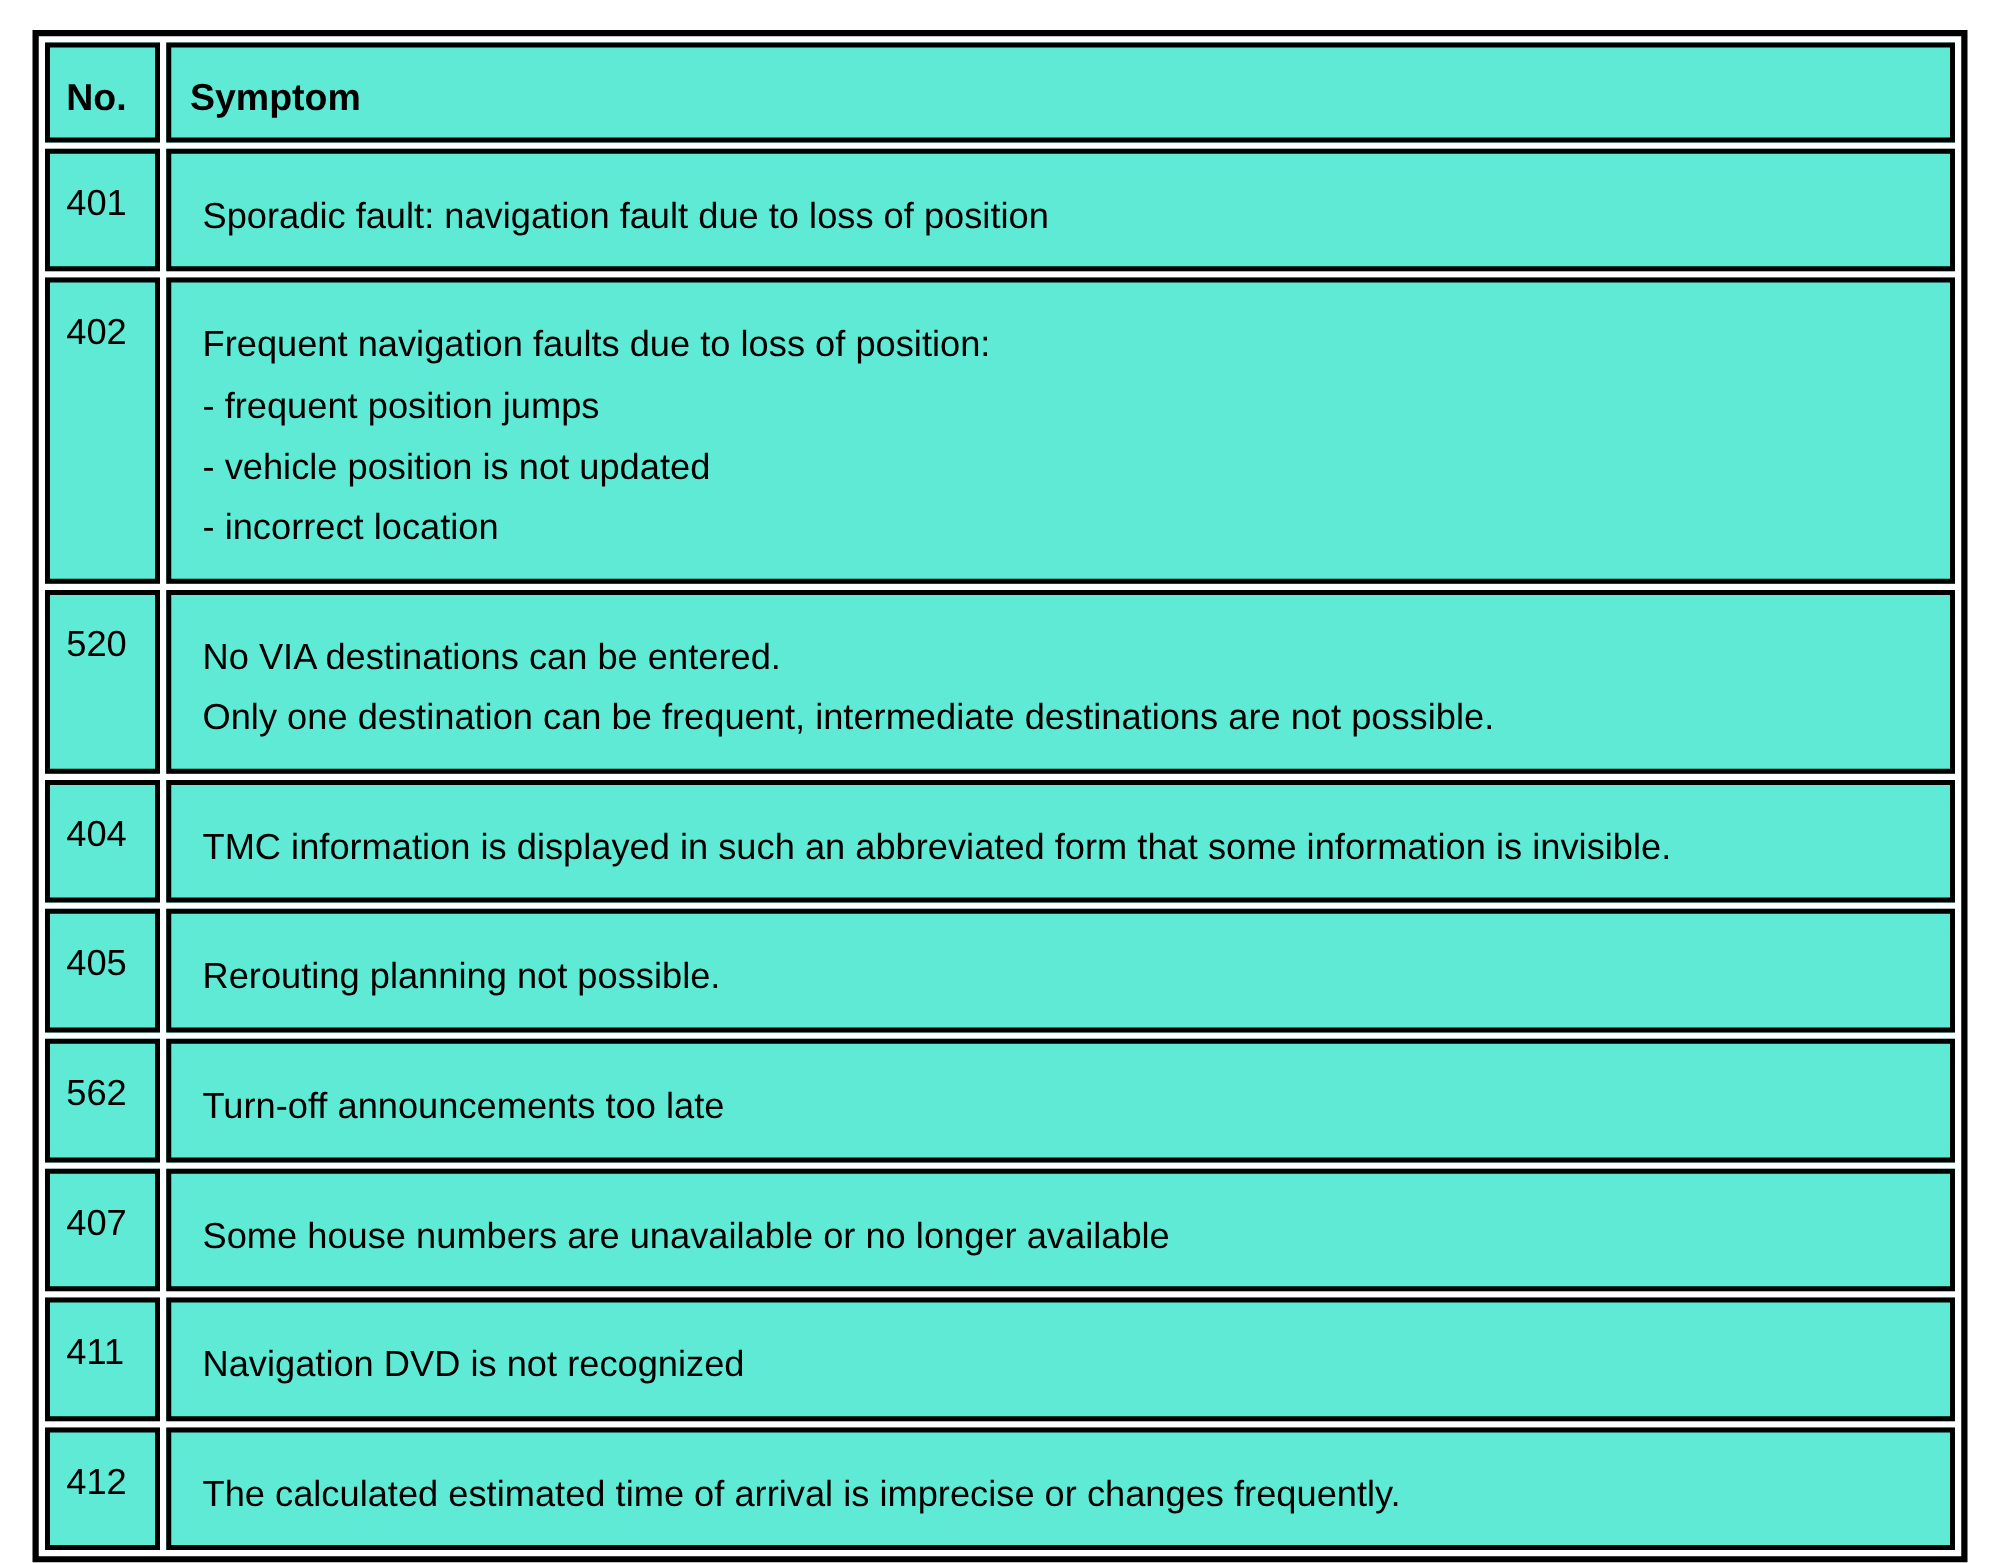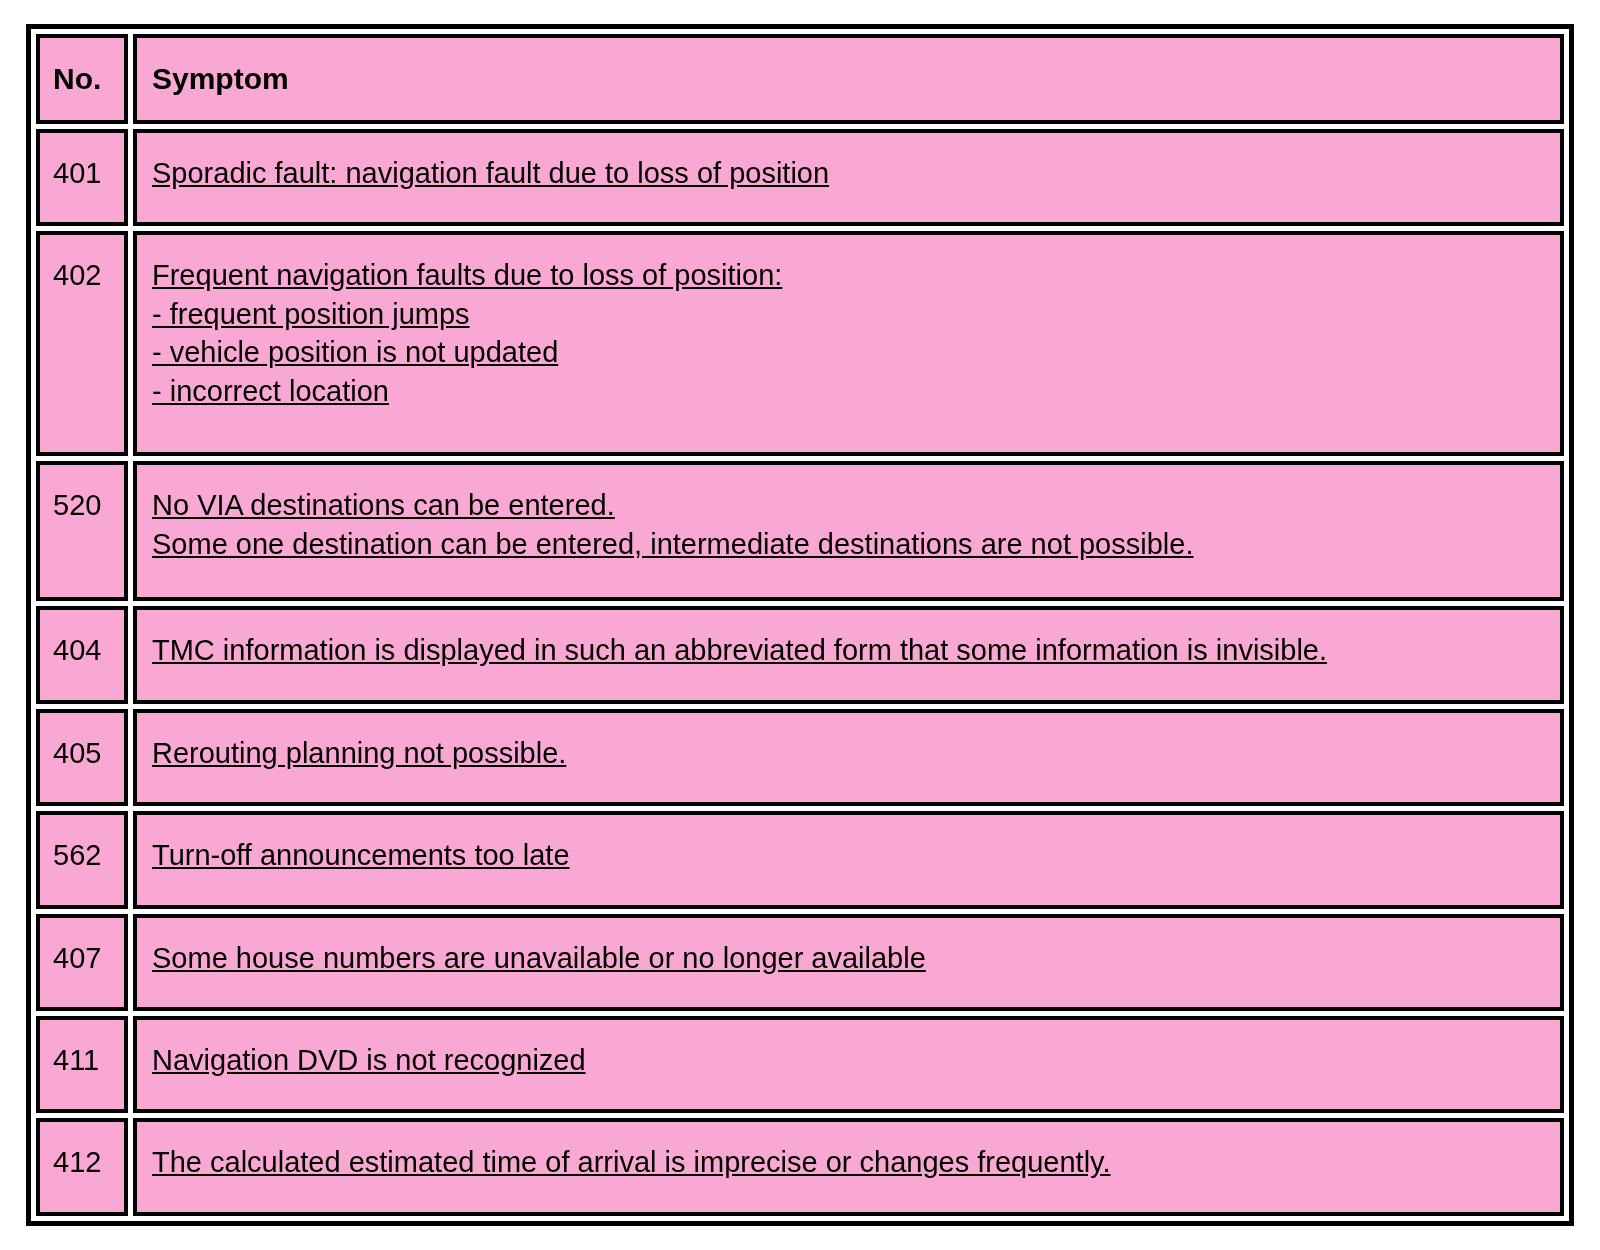"No." th, td { background: #f9a8d4 -> #5eead4; padding: 21px 16px 21px 15px -> 21px 16px 11px 15px }
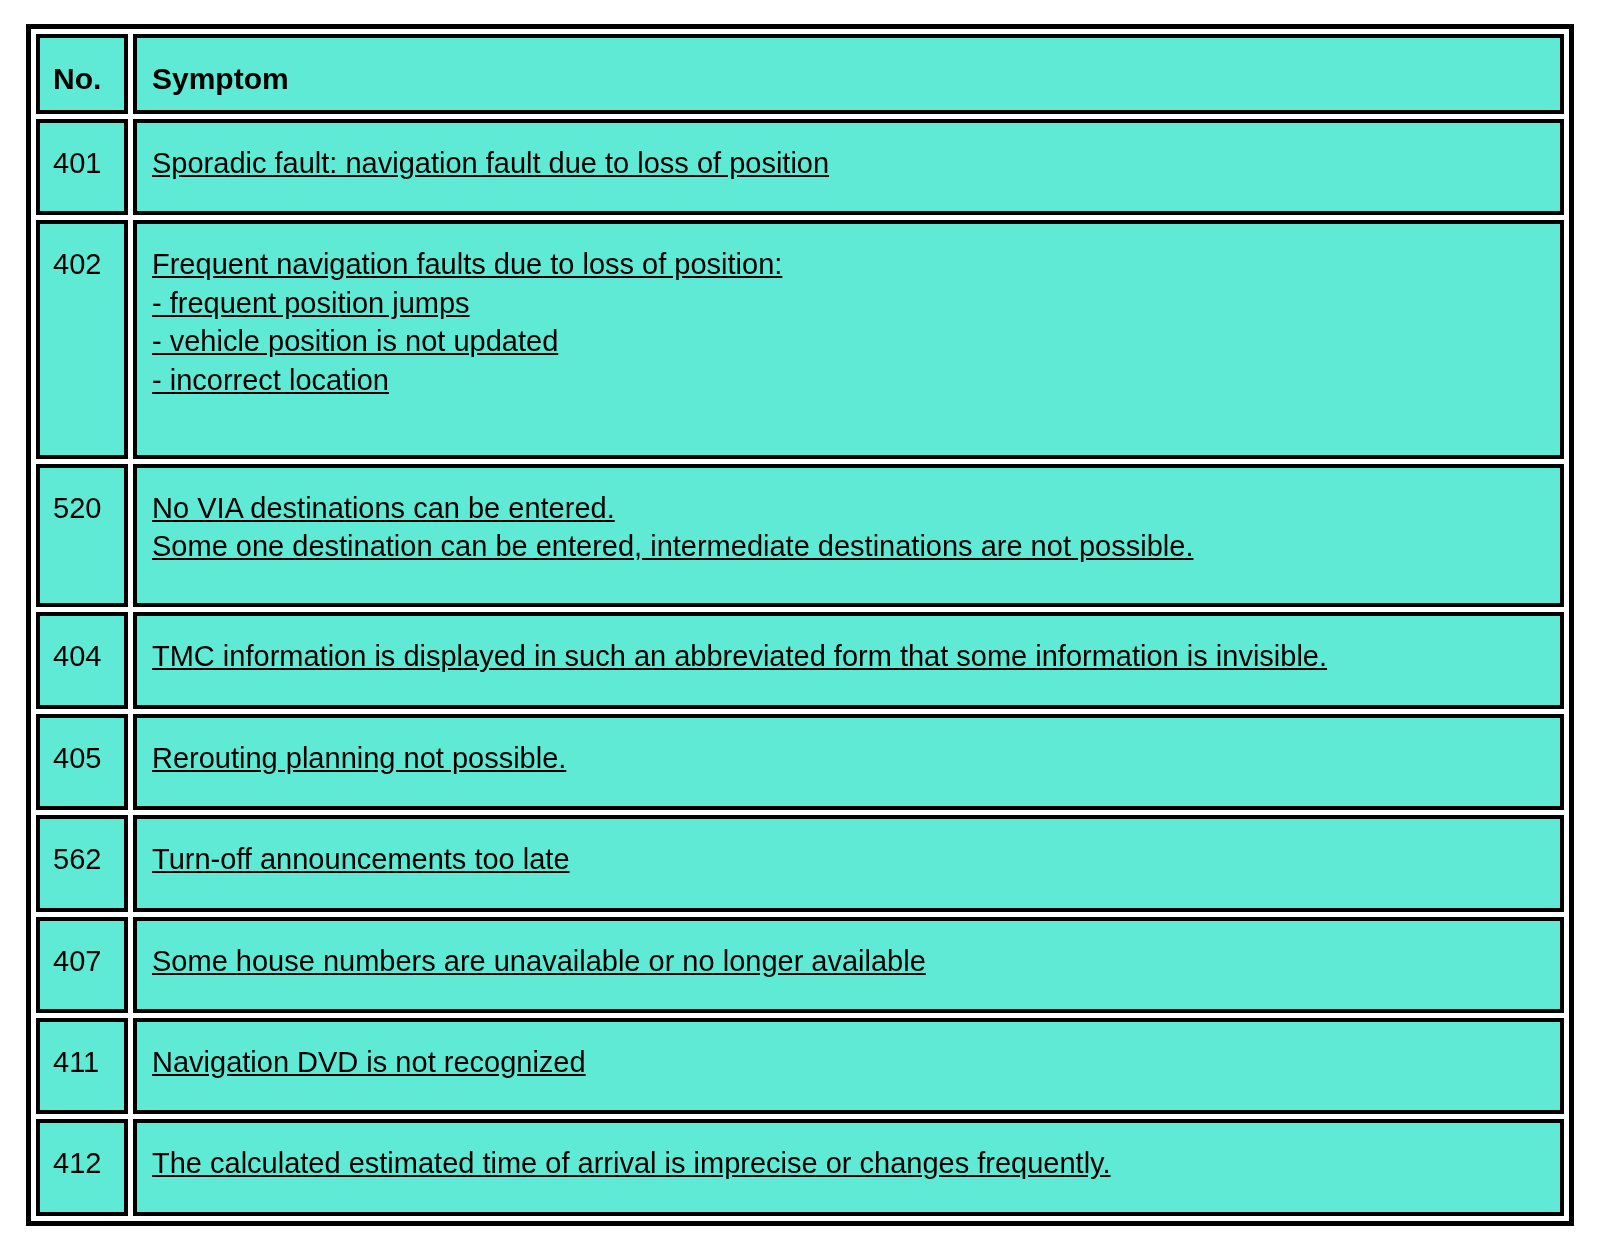"Sporadic fault: navigation fault due" td.symptom-cell div { margin: 0 -> 10px; text-decoration: underline -> none }
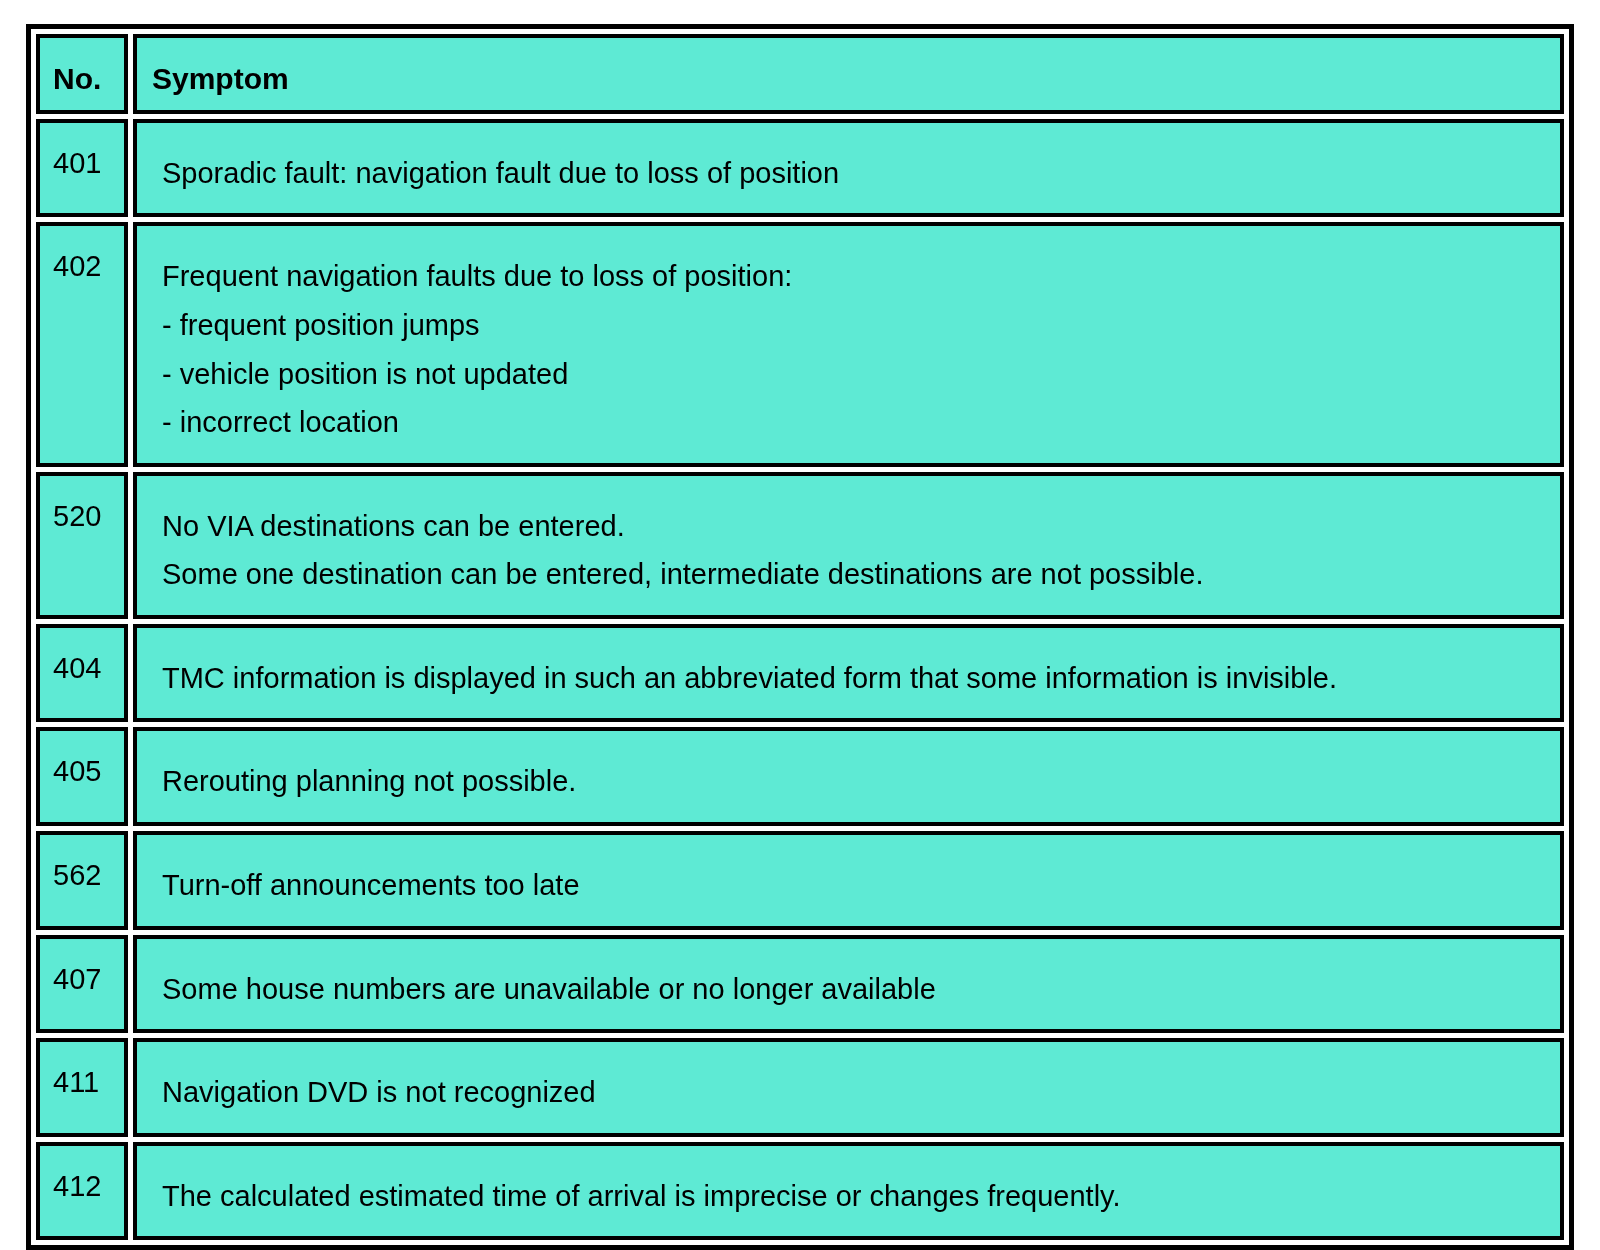"Some one destination can be" div { text: Some one destination can be entered -> Only one destination can be frequent }
